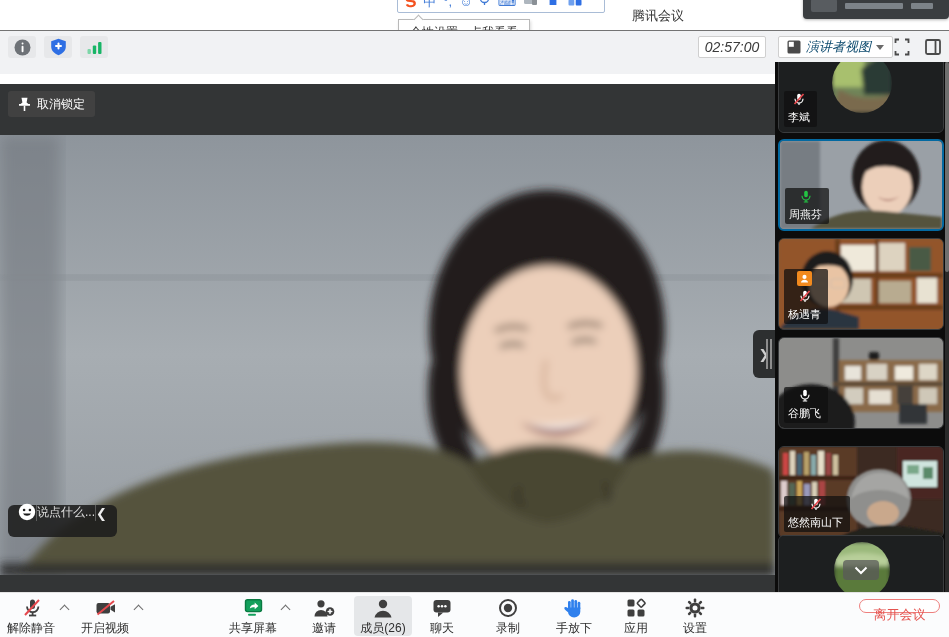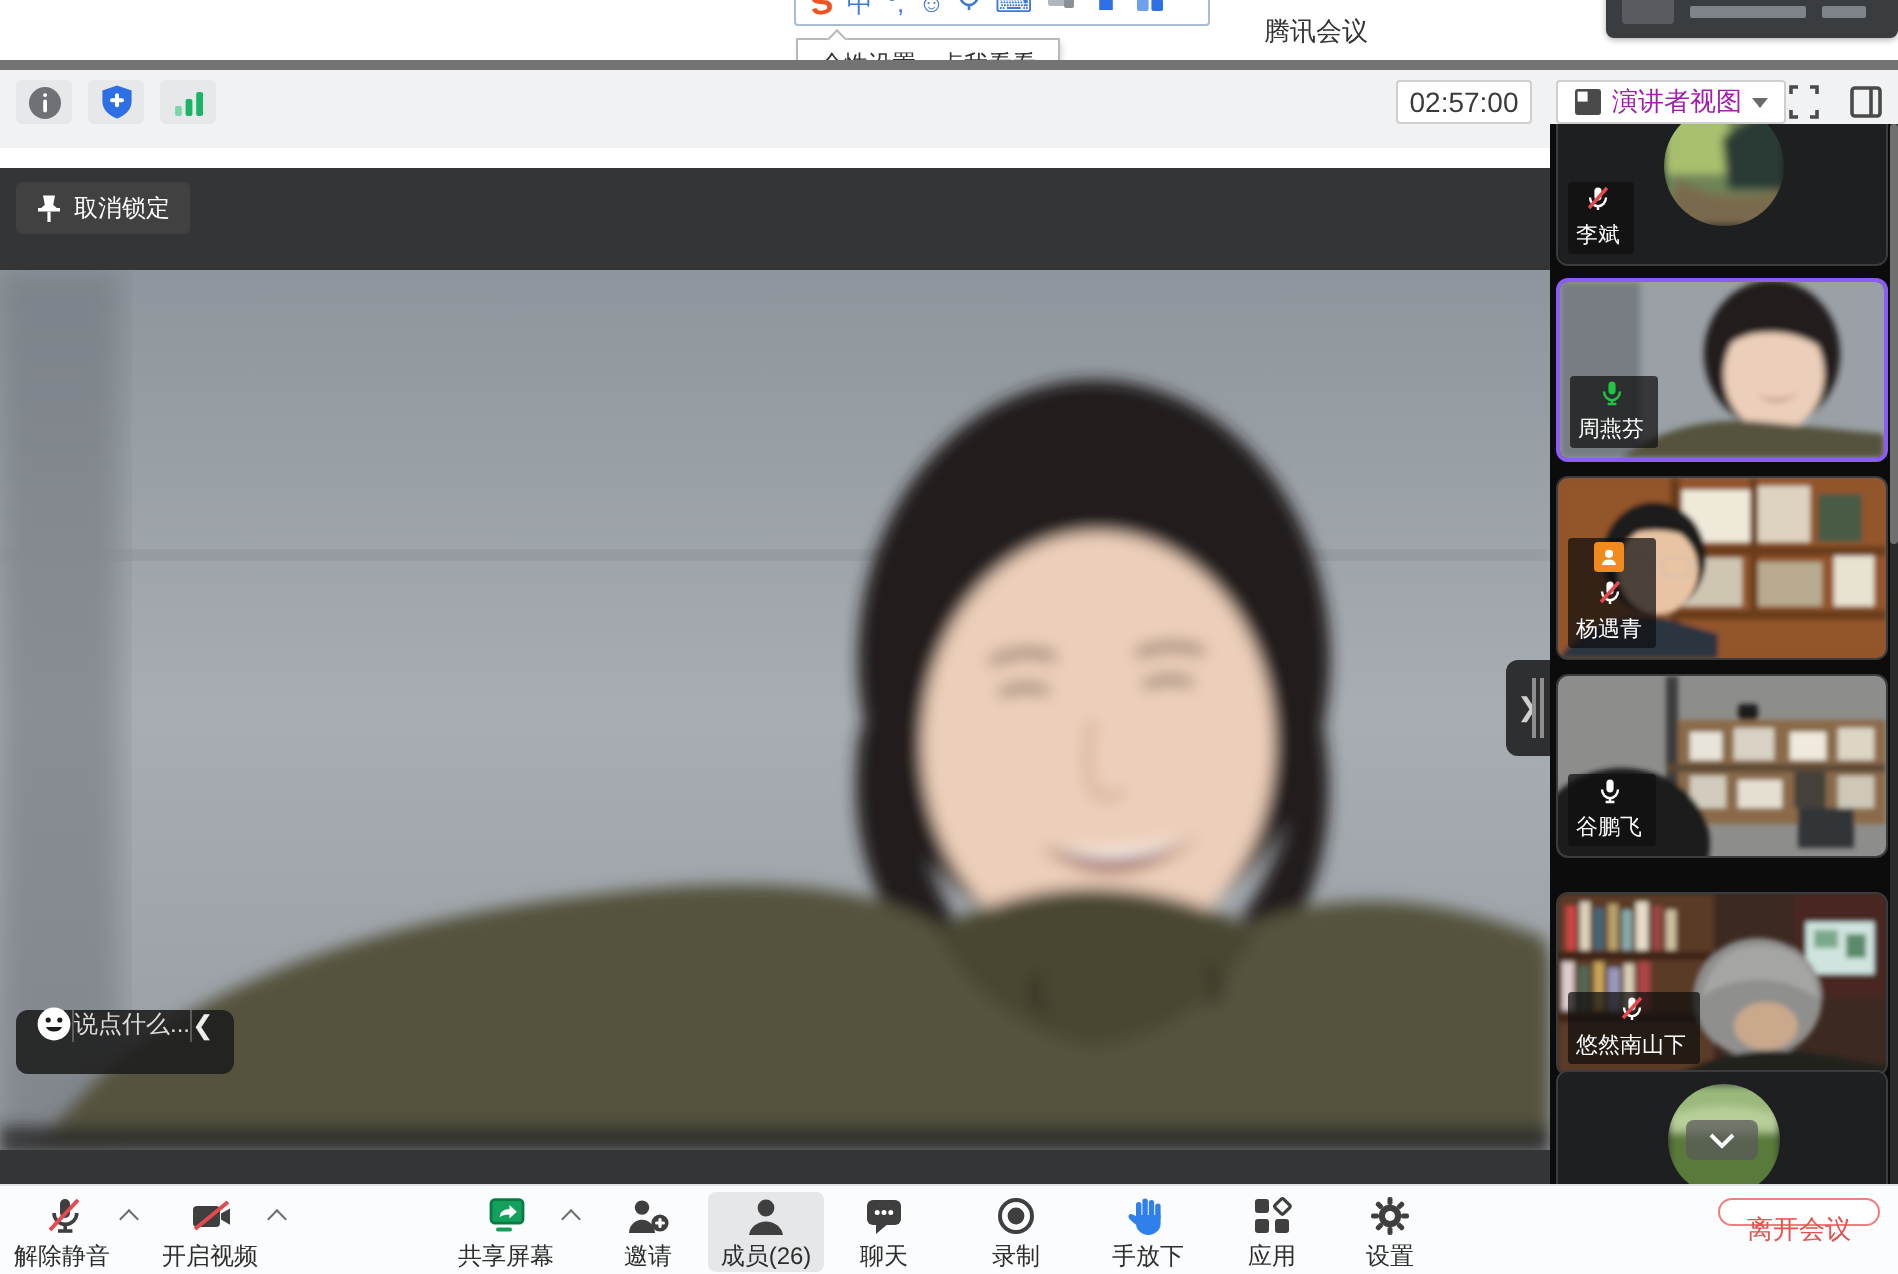"02:57:00" .controlbar { border-top: 5px solid #737373 -> 1px solid #737373; font-style: none -> italic }
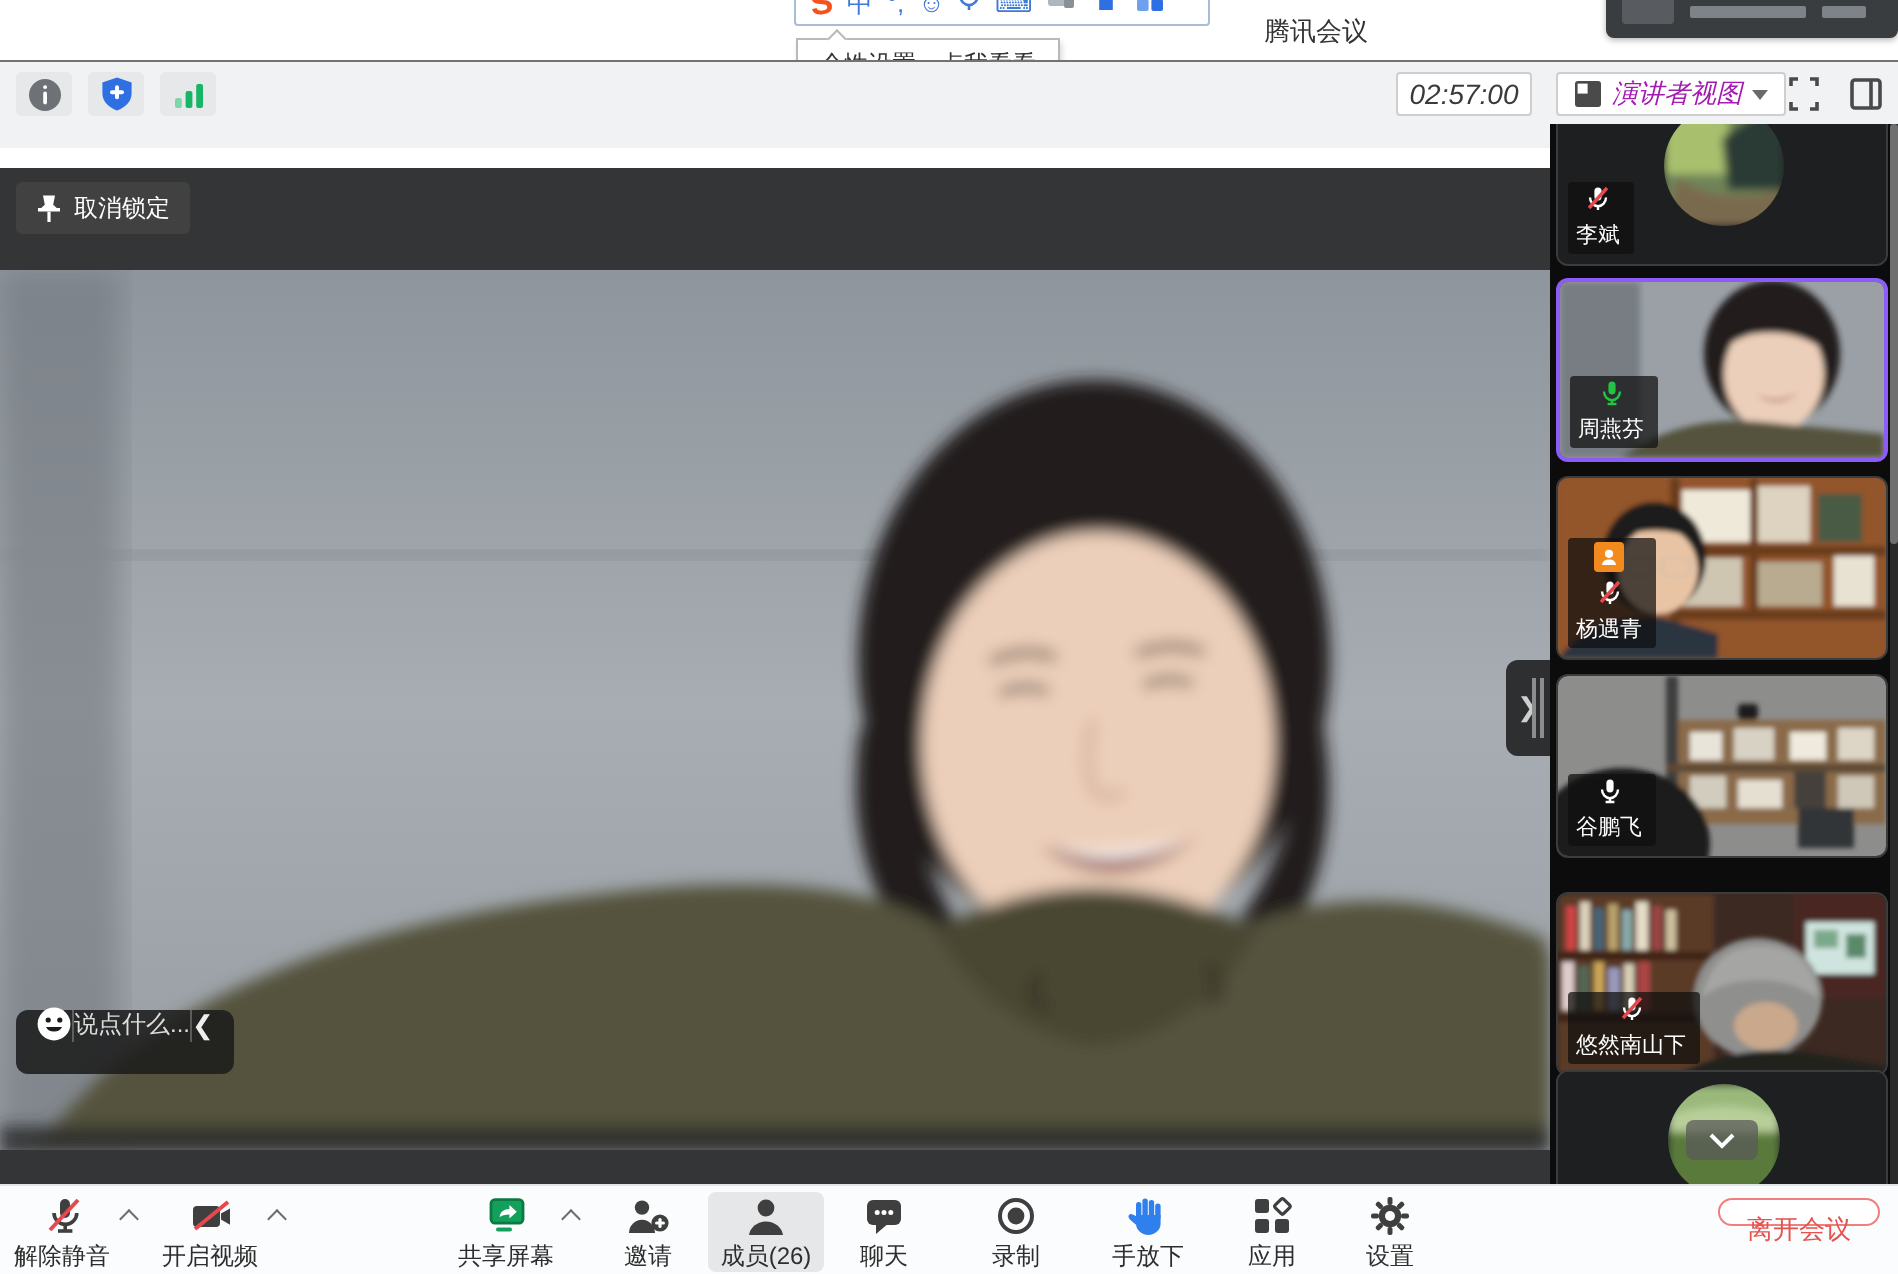"演讲者视图" .view-box { color: #a21caf -> #0c4a6e }
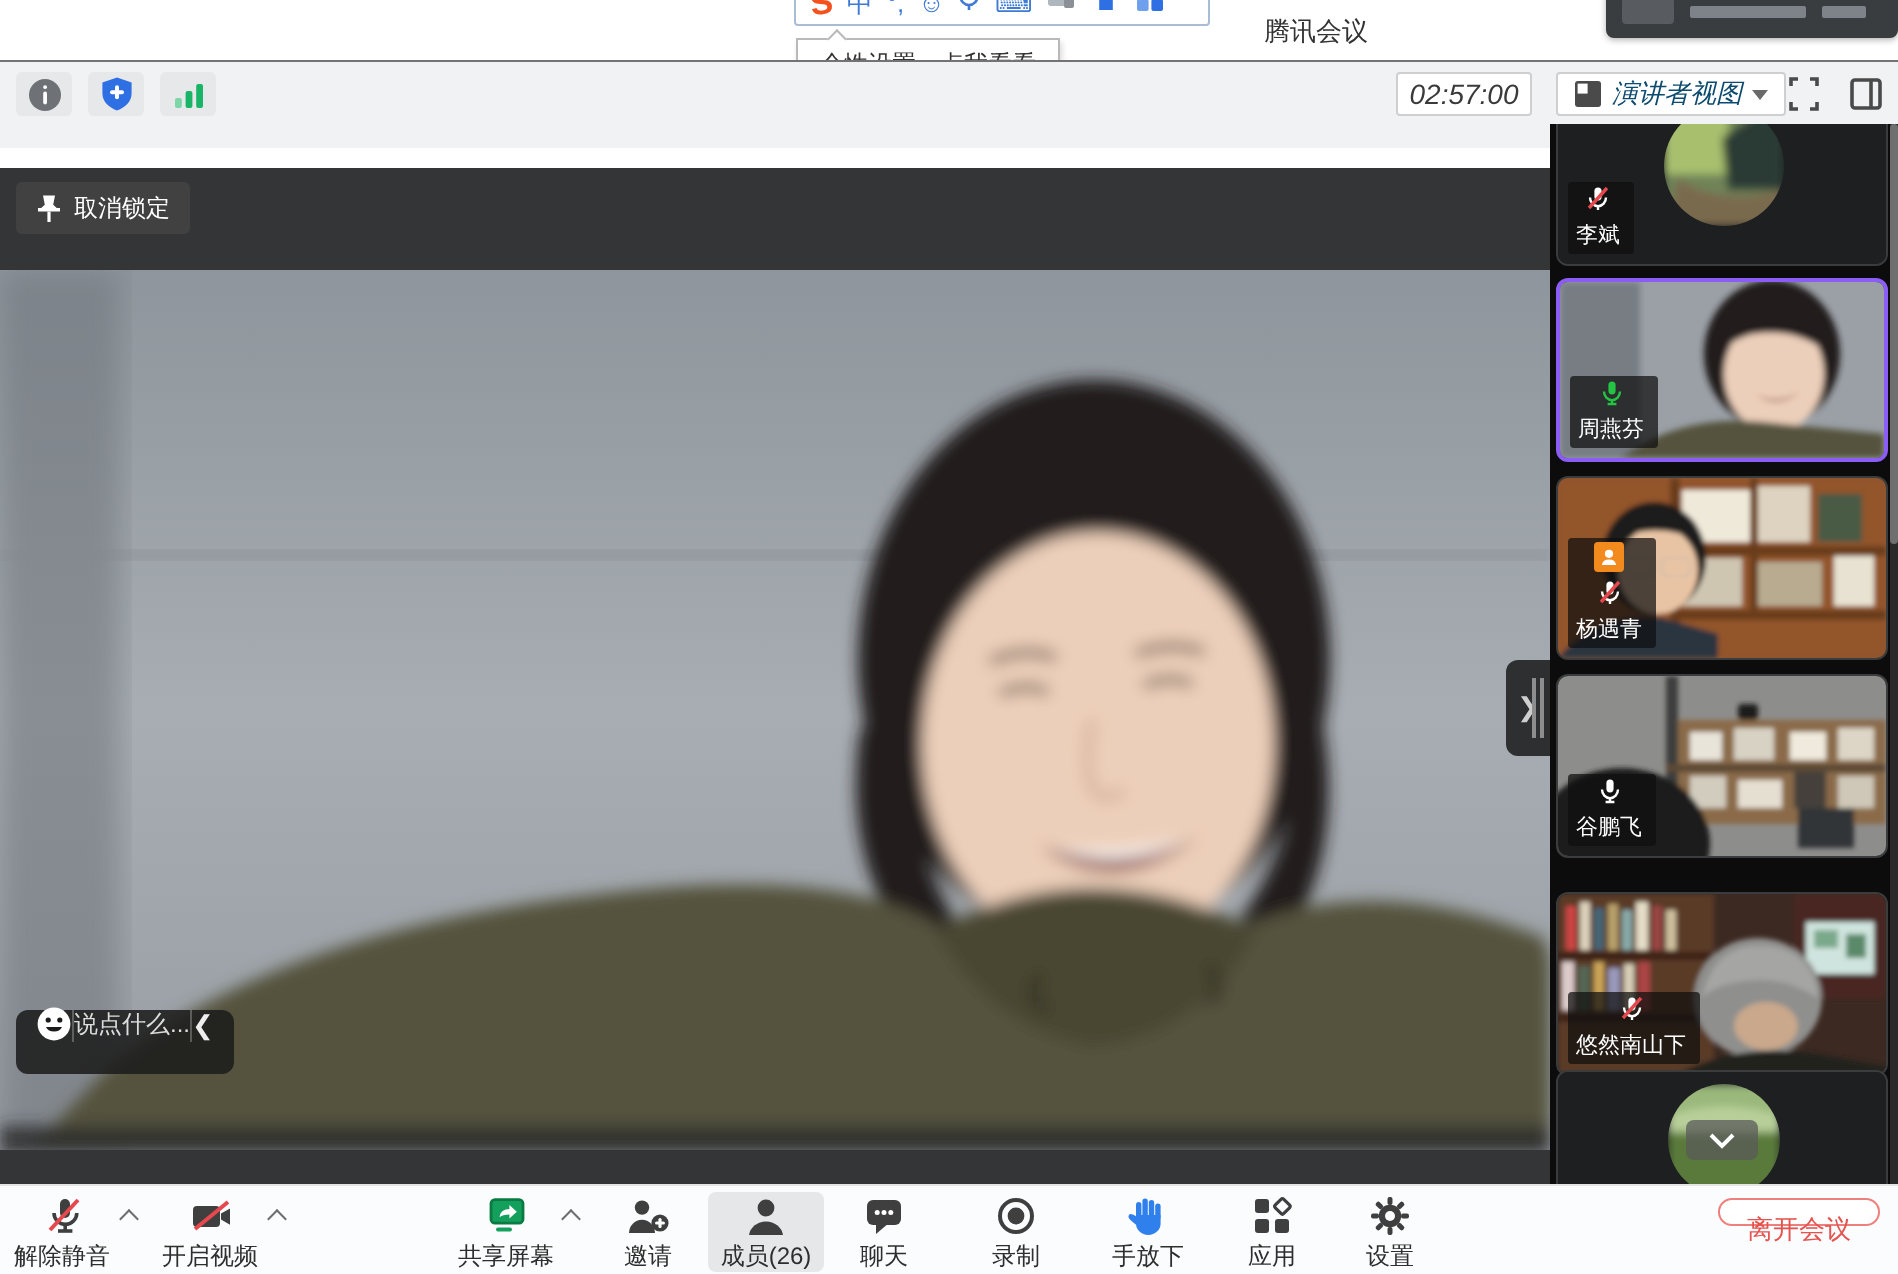"周燕芬" .tile.active { border: 2px solid #8b5cf6 -> 2px solid #0369a1 }
